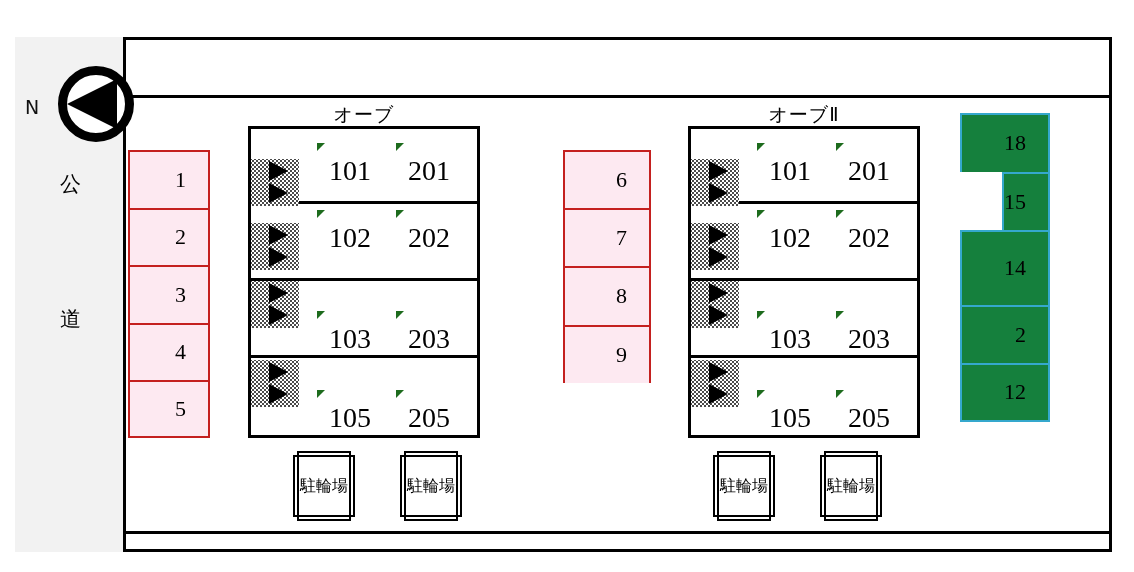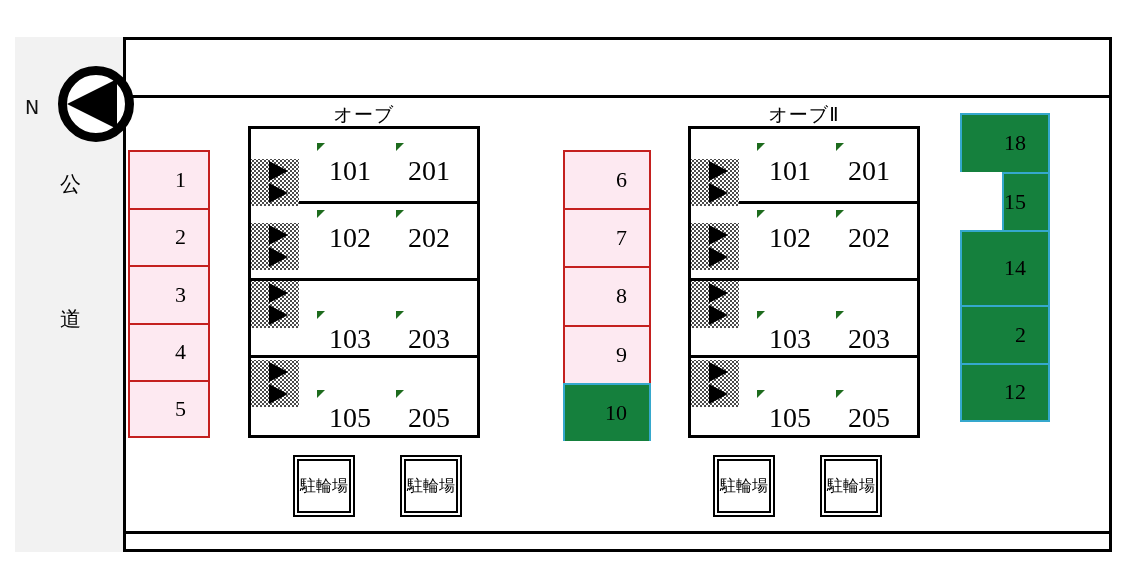"10" div.stall { html: <div> <span>10</span> </div> -> none }
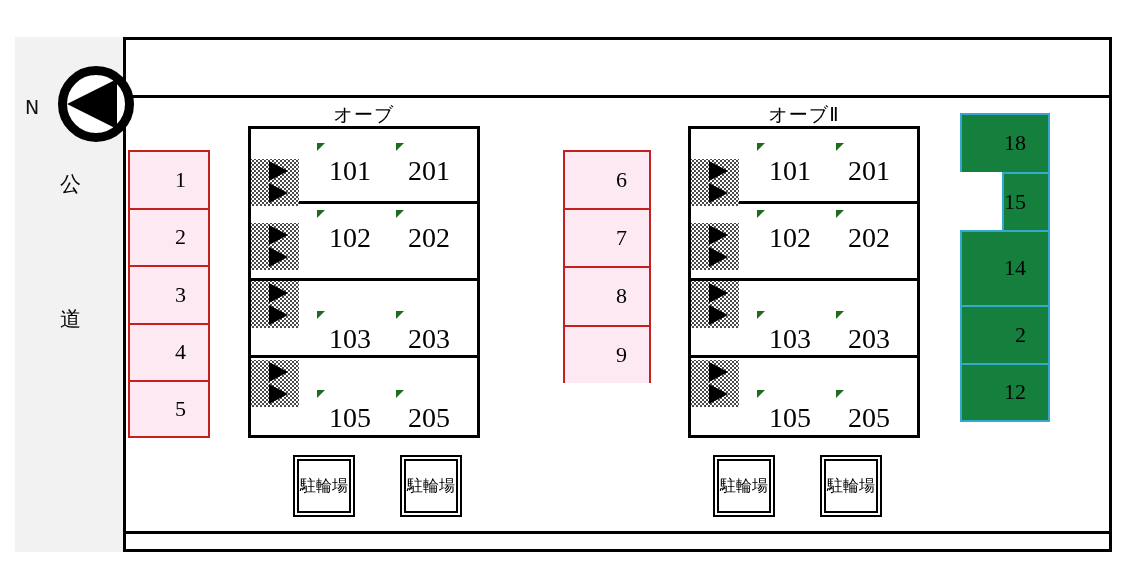"駐輪場" .bike-inner { height: 54px -> 70px }
